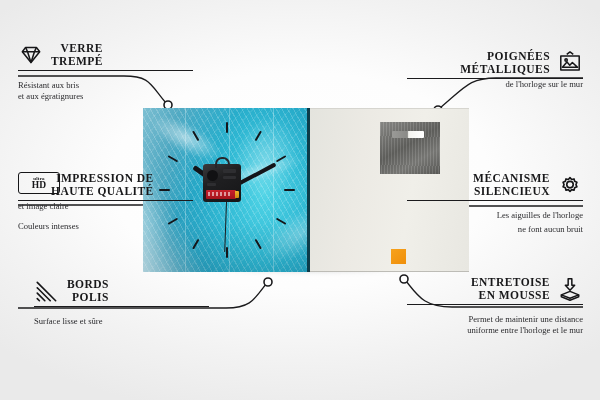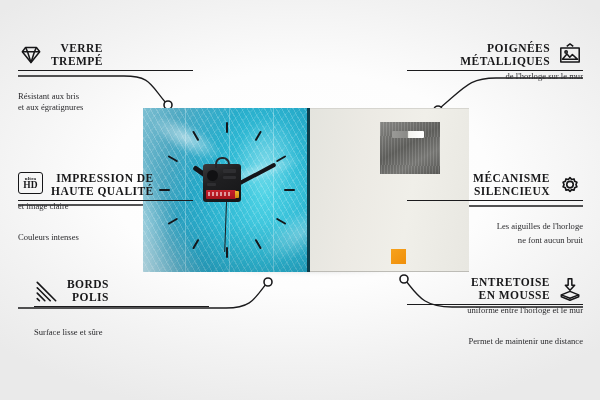"POIGNÉES" #co-poig { top: 42px -> 50px }
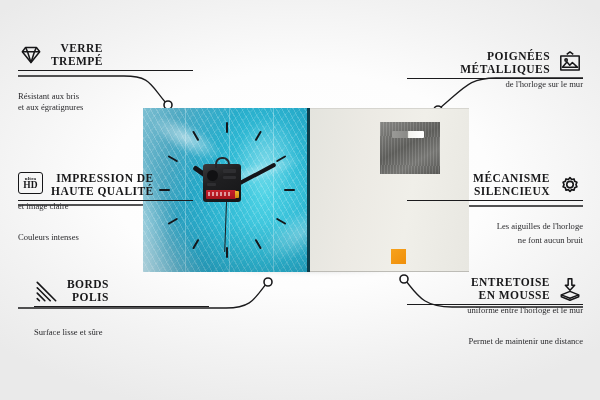"Résistant aux bris" .callout .subtitle { margin-top: 20px -> 9px }
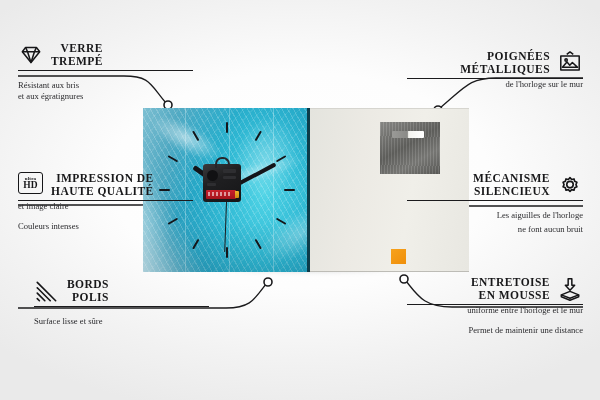"HD" .hdbox { width: 25px -> 42px }
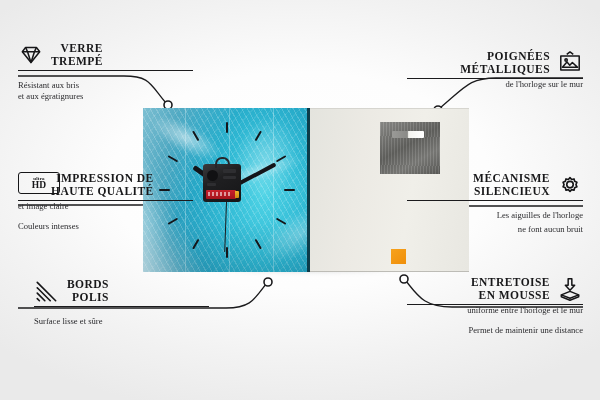"uniforme entre l'horloge et le" div.subtitle { order: before "Permet de maintenir une distance" -> after "Permet de maintenir une distance" }
